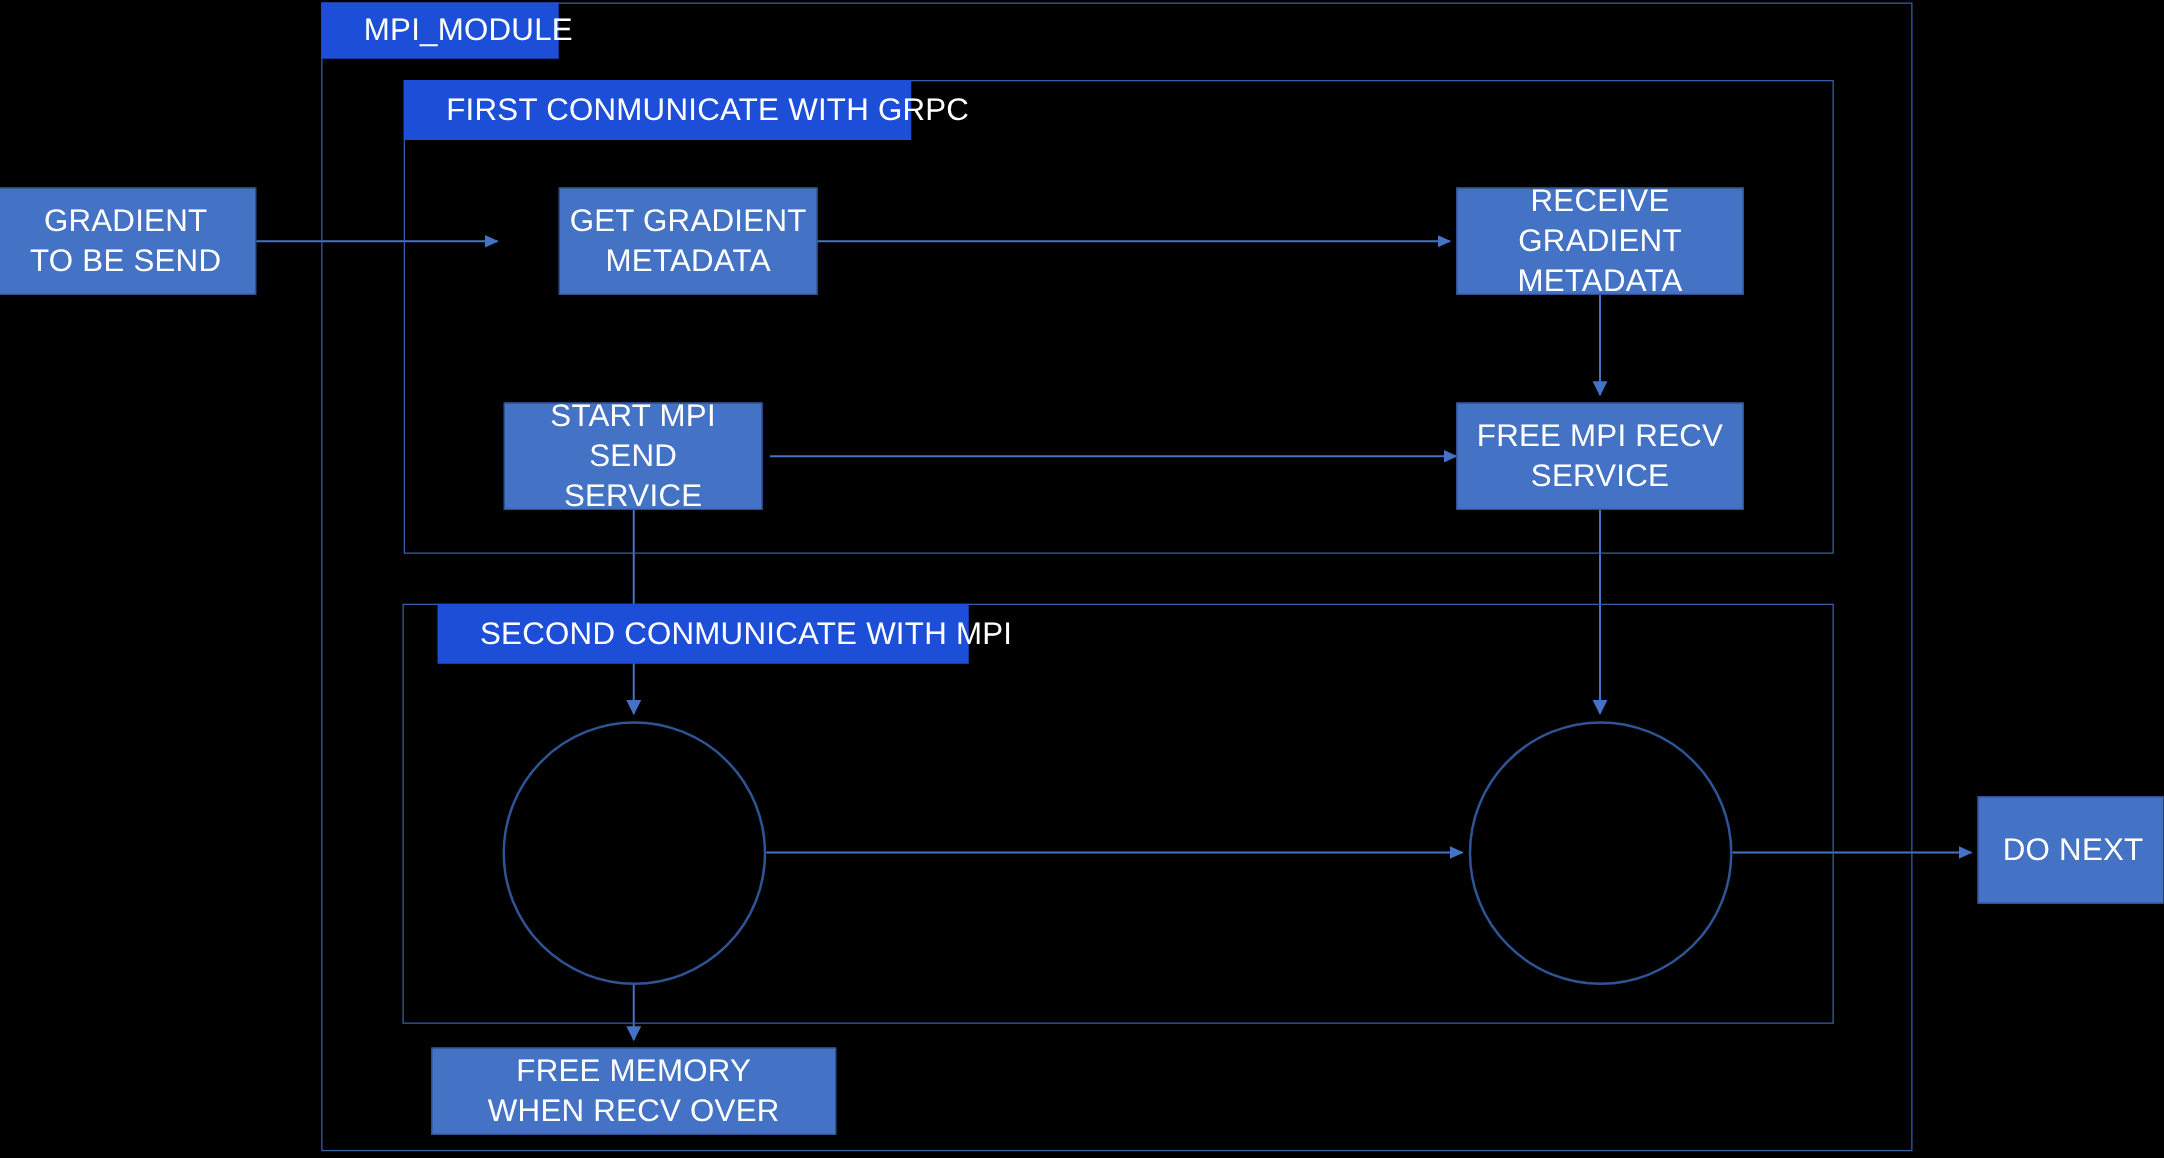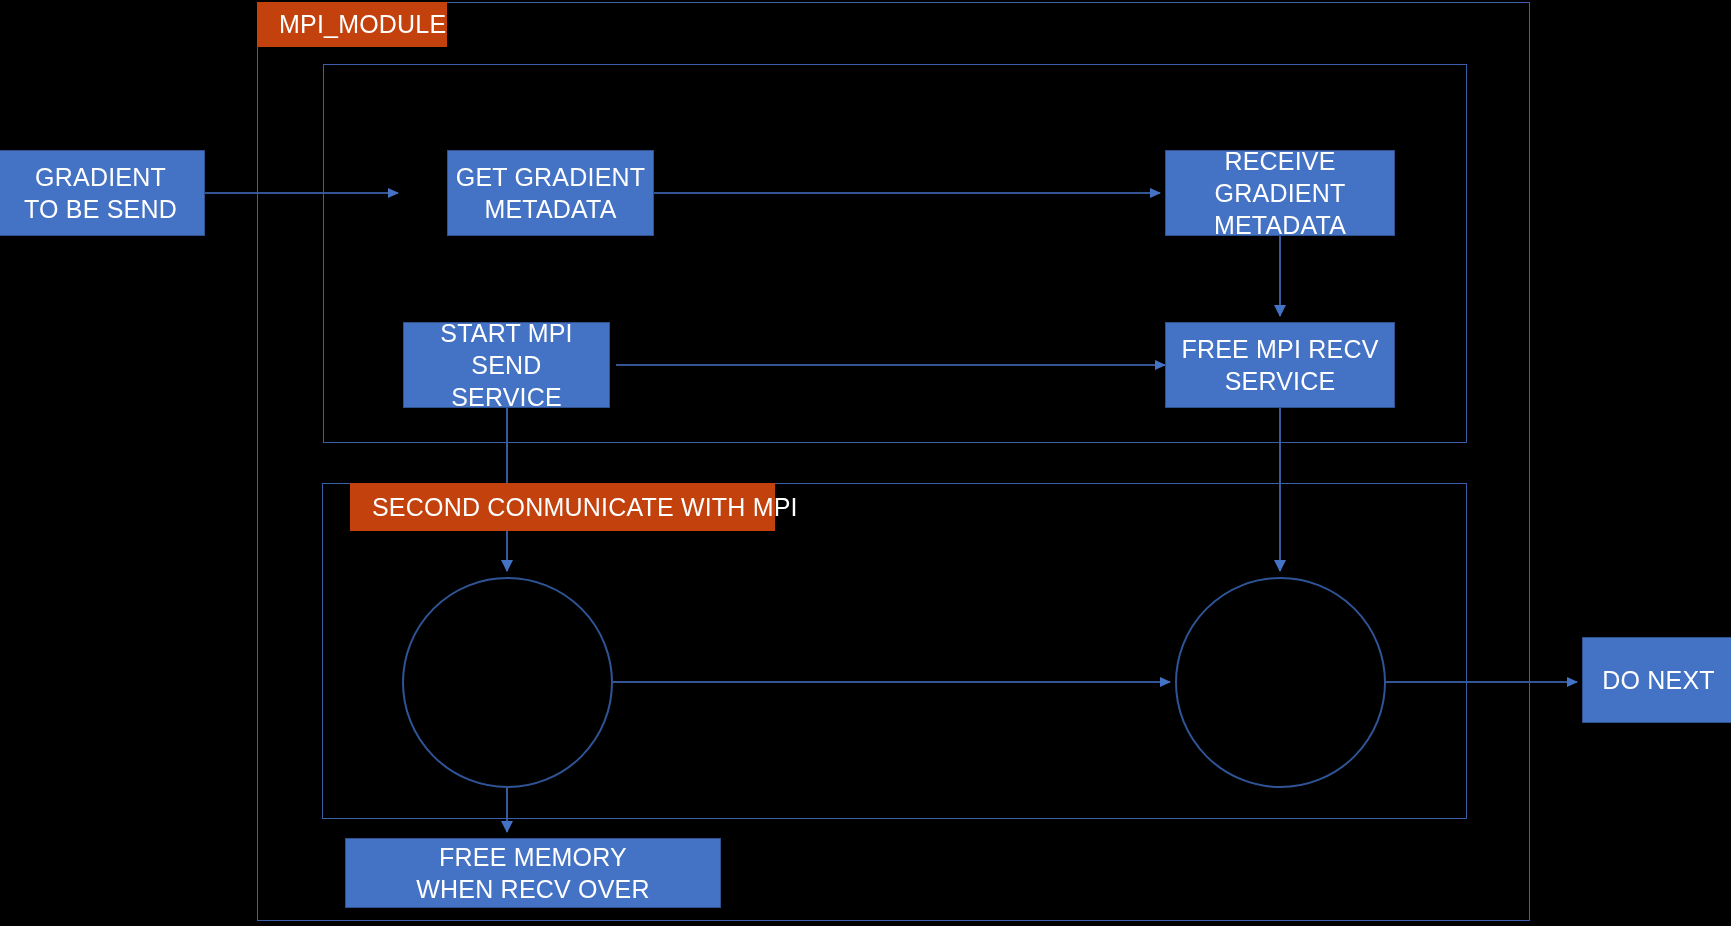"MPI_MODULE" .grouplabel { background: #c2410c -> #1d4ed8; padding-left: 22px -> 34px }
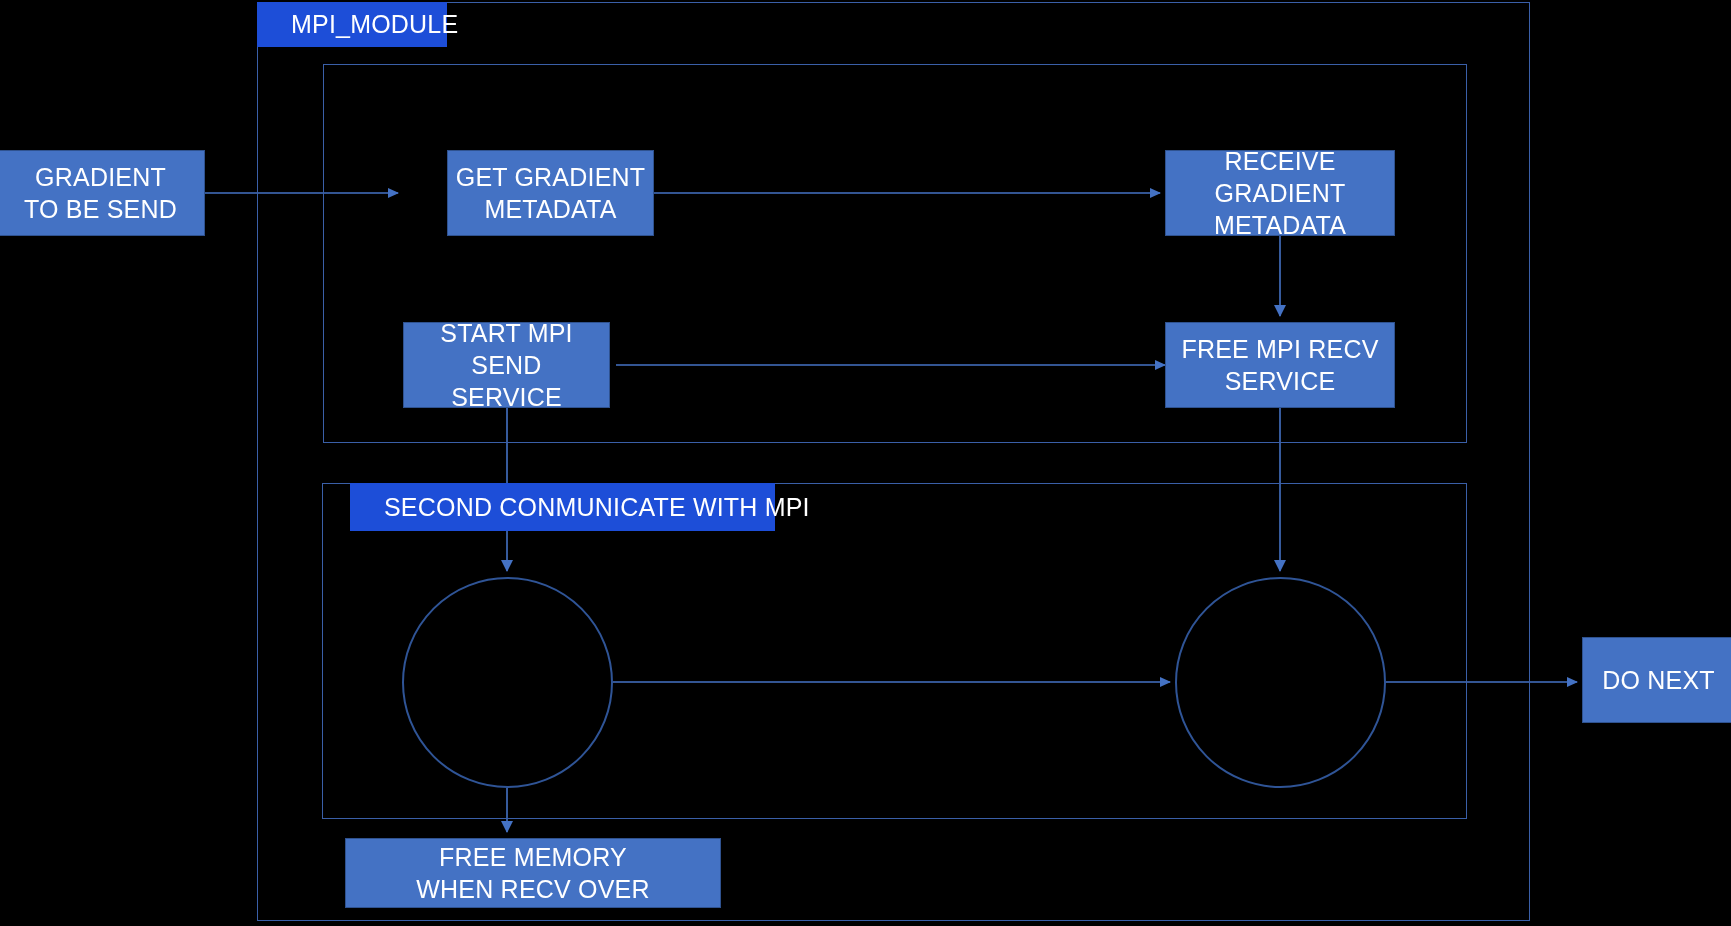"FIRST CONMUNICATE WITH GRPC" div.grouplabel { html: none -> <div>FIRST CONMUNICATE WITH GRPC</div> }
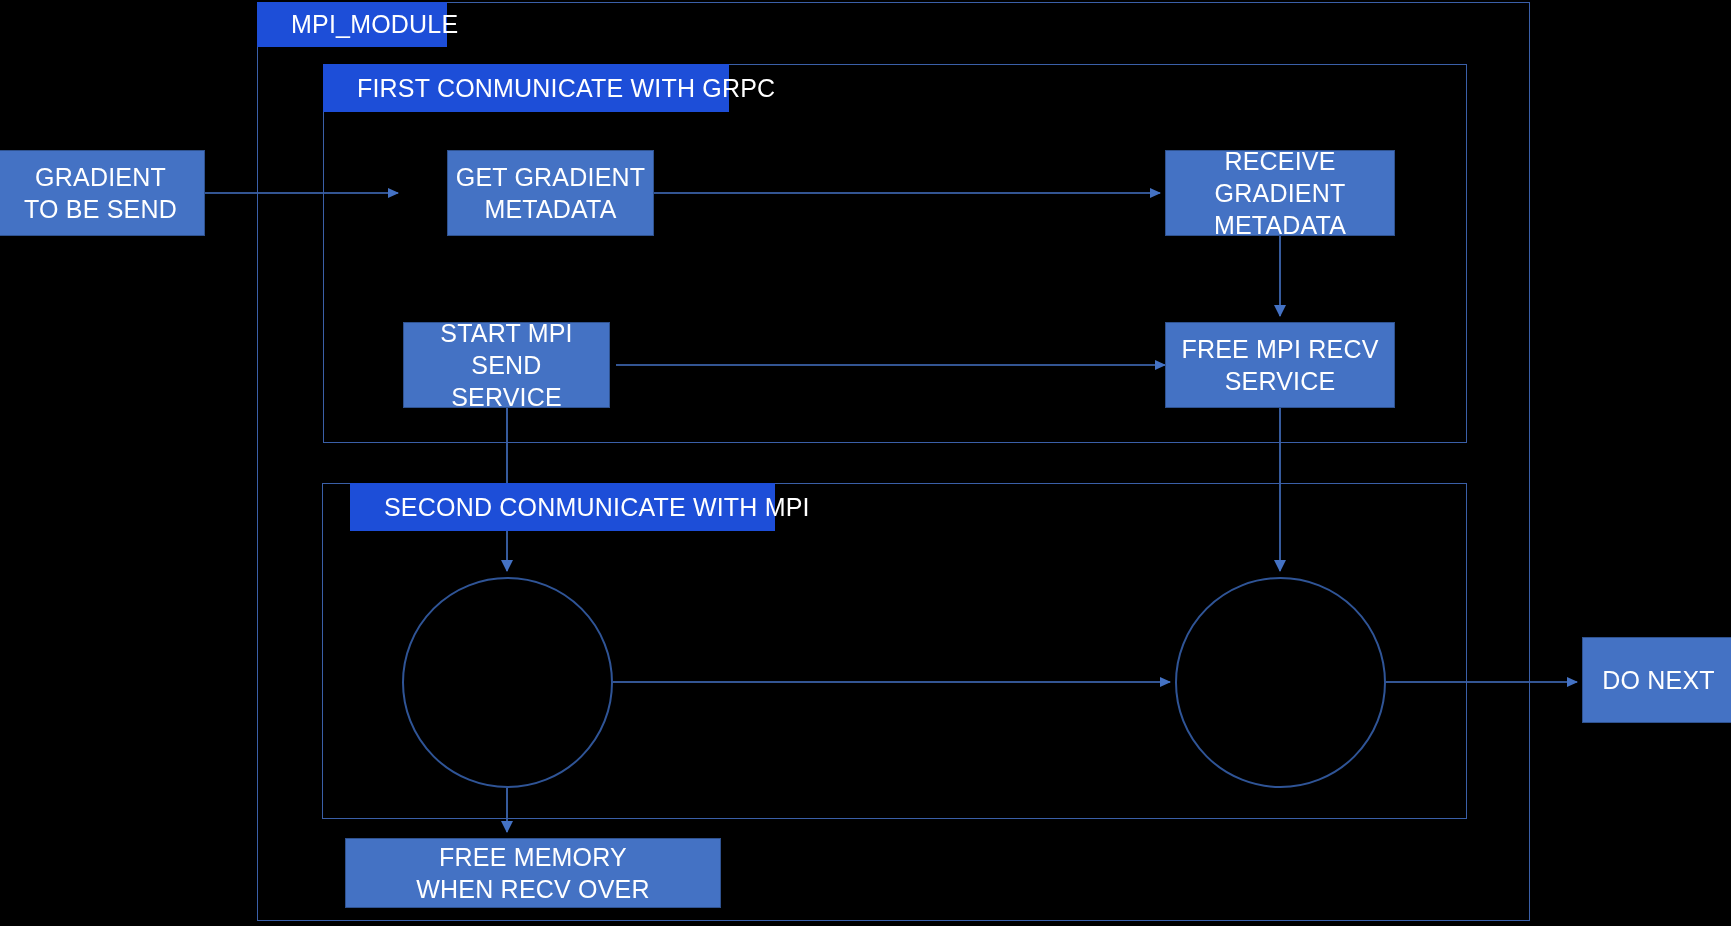"FREE MEMORY" div.node { width: 376px -> 324px }
